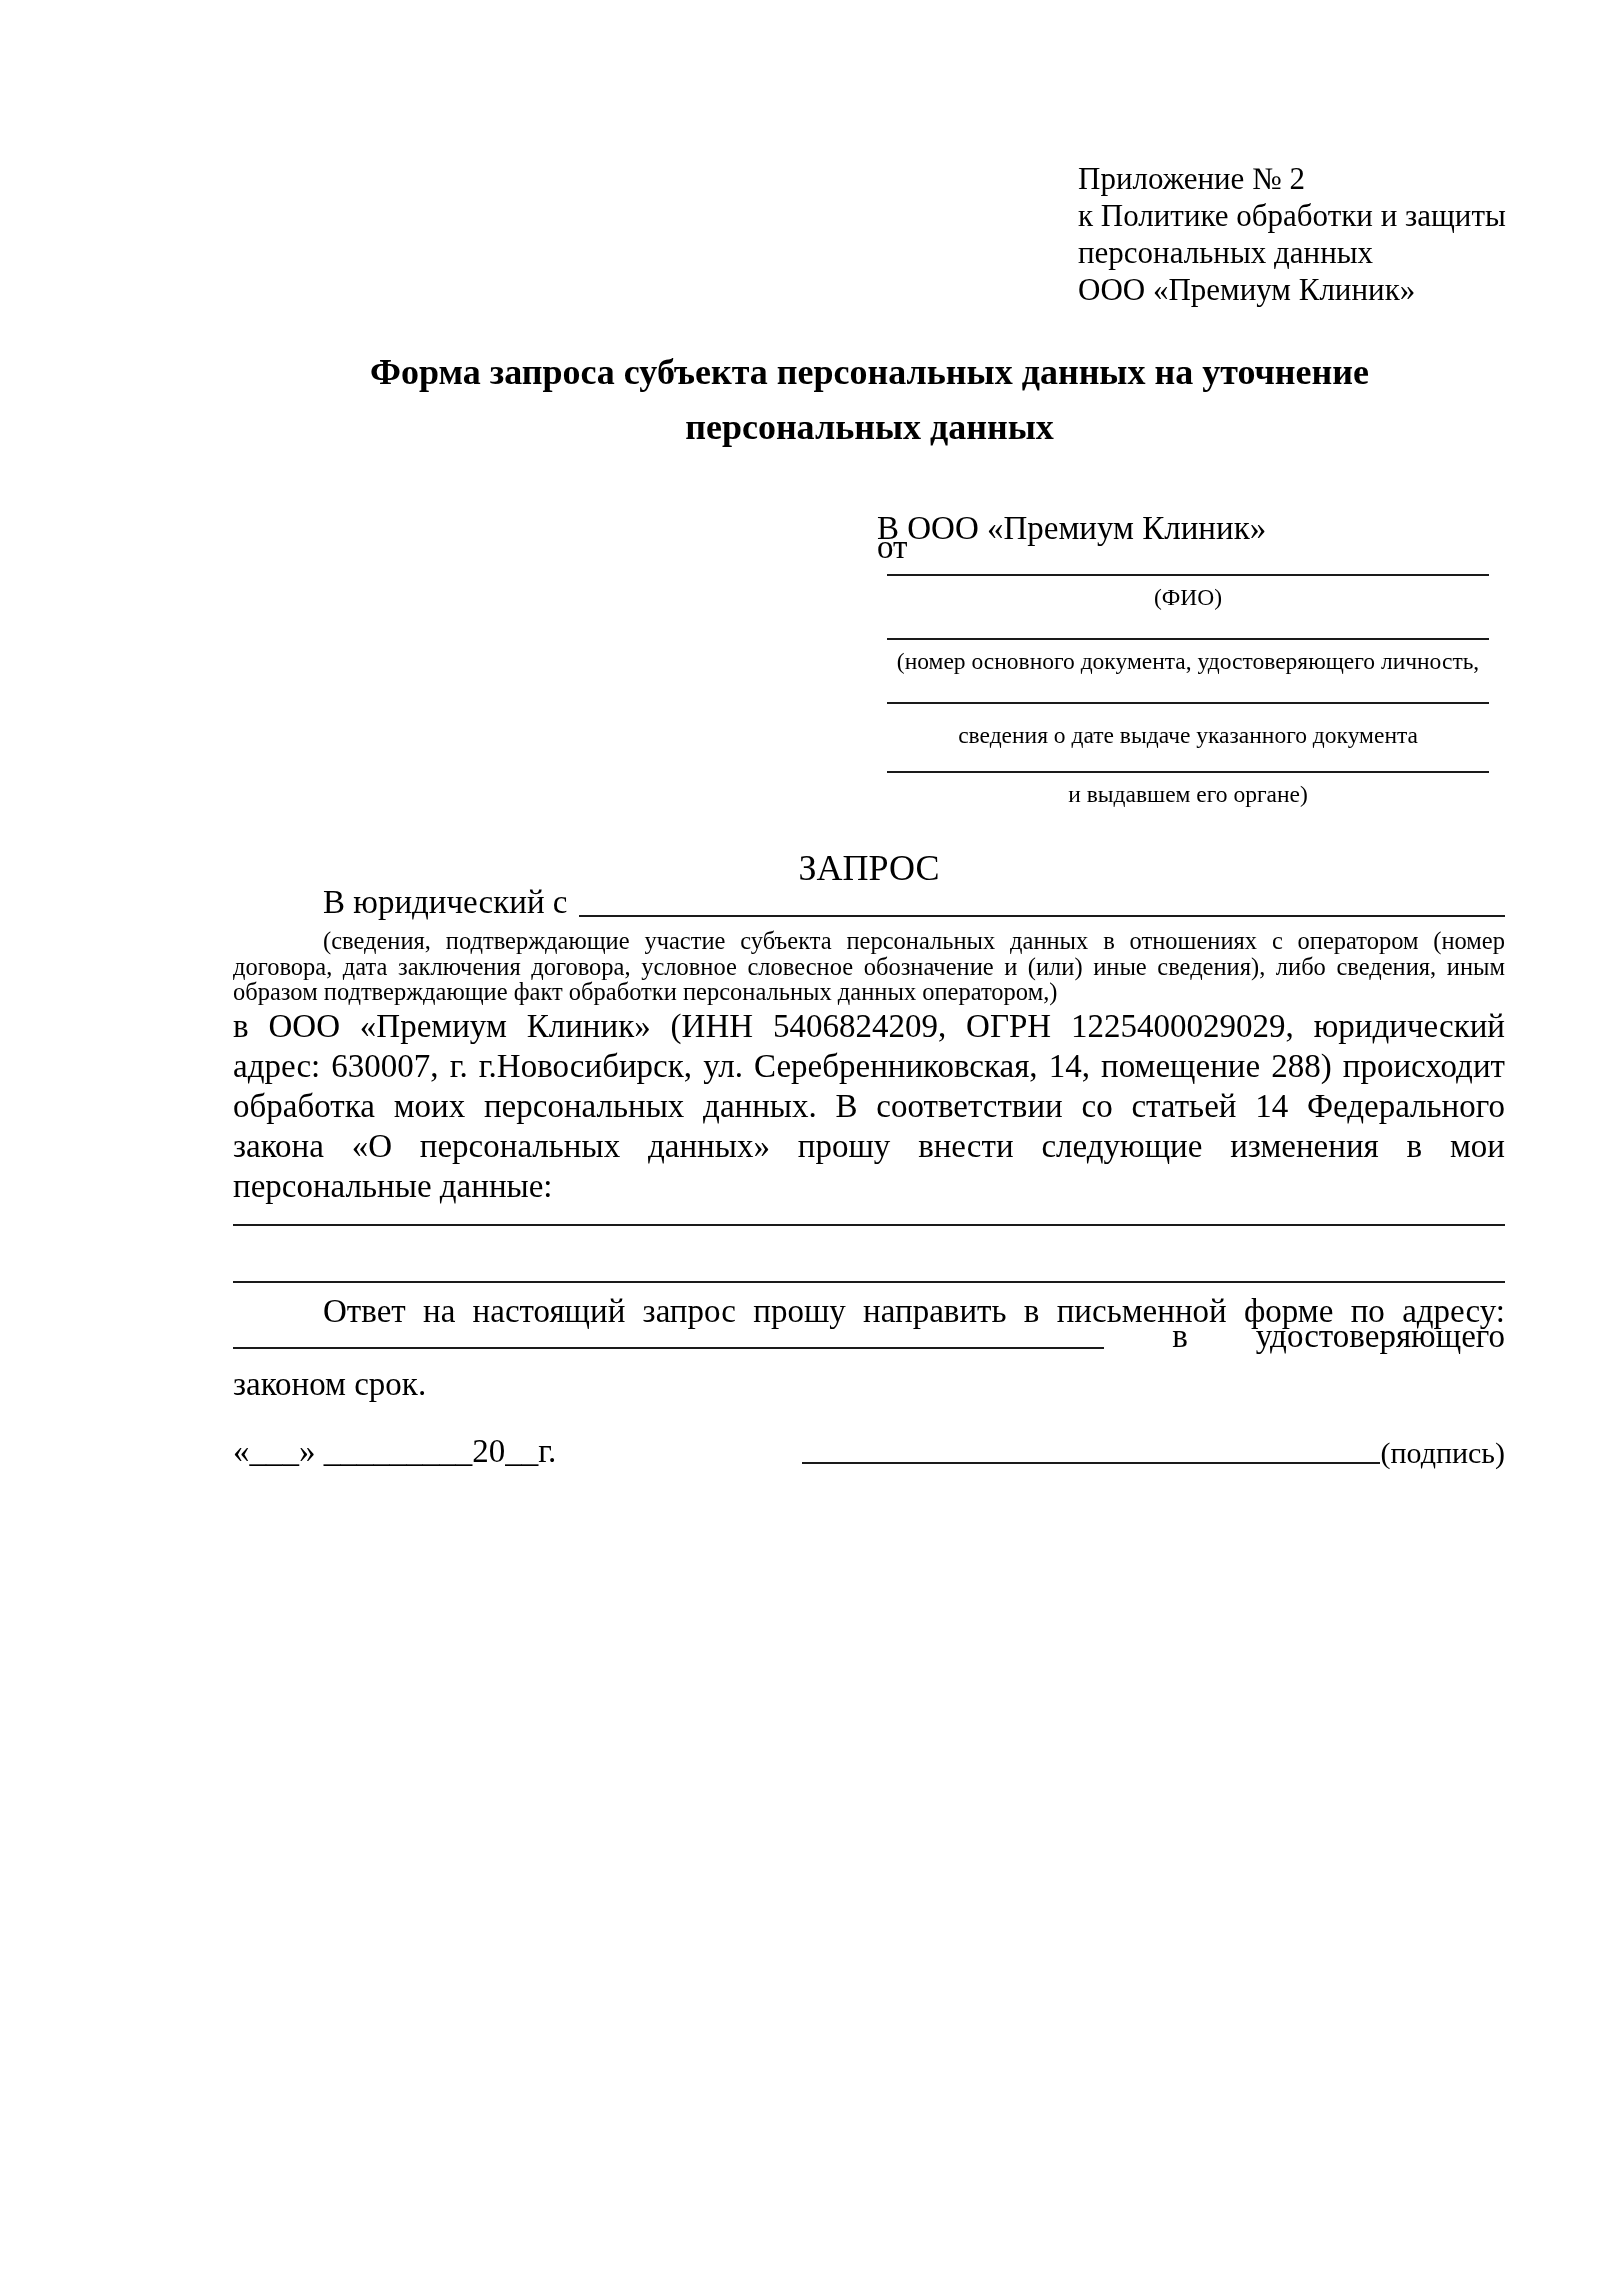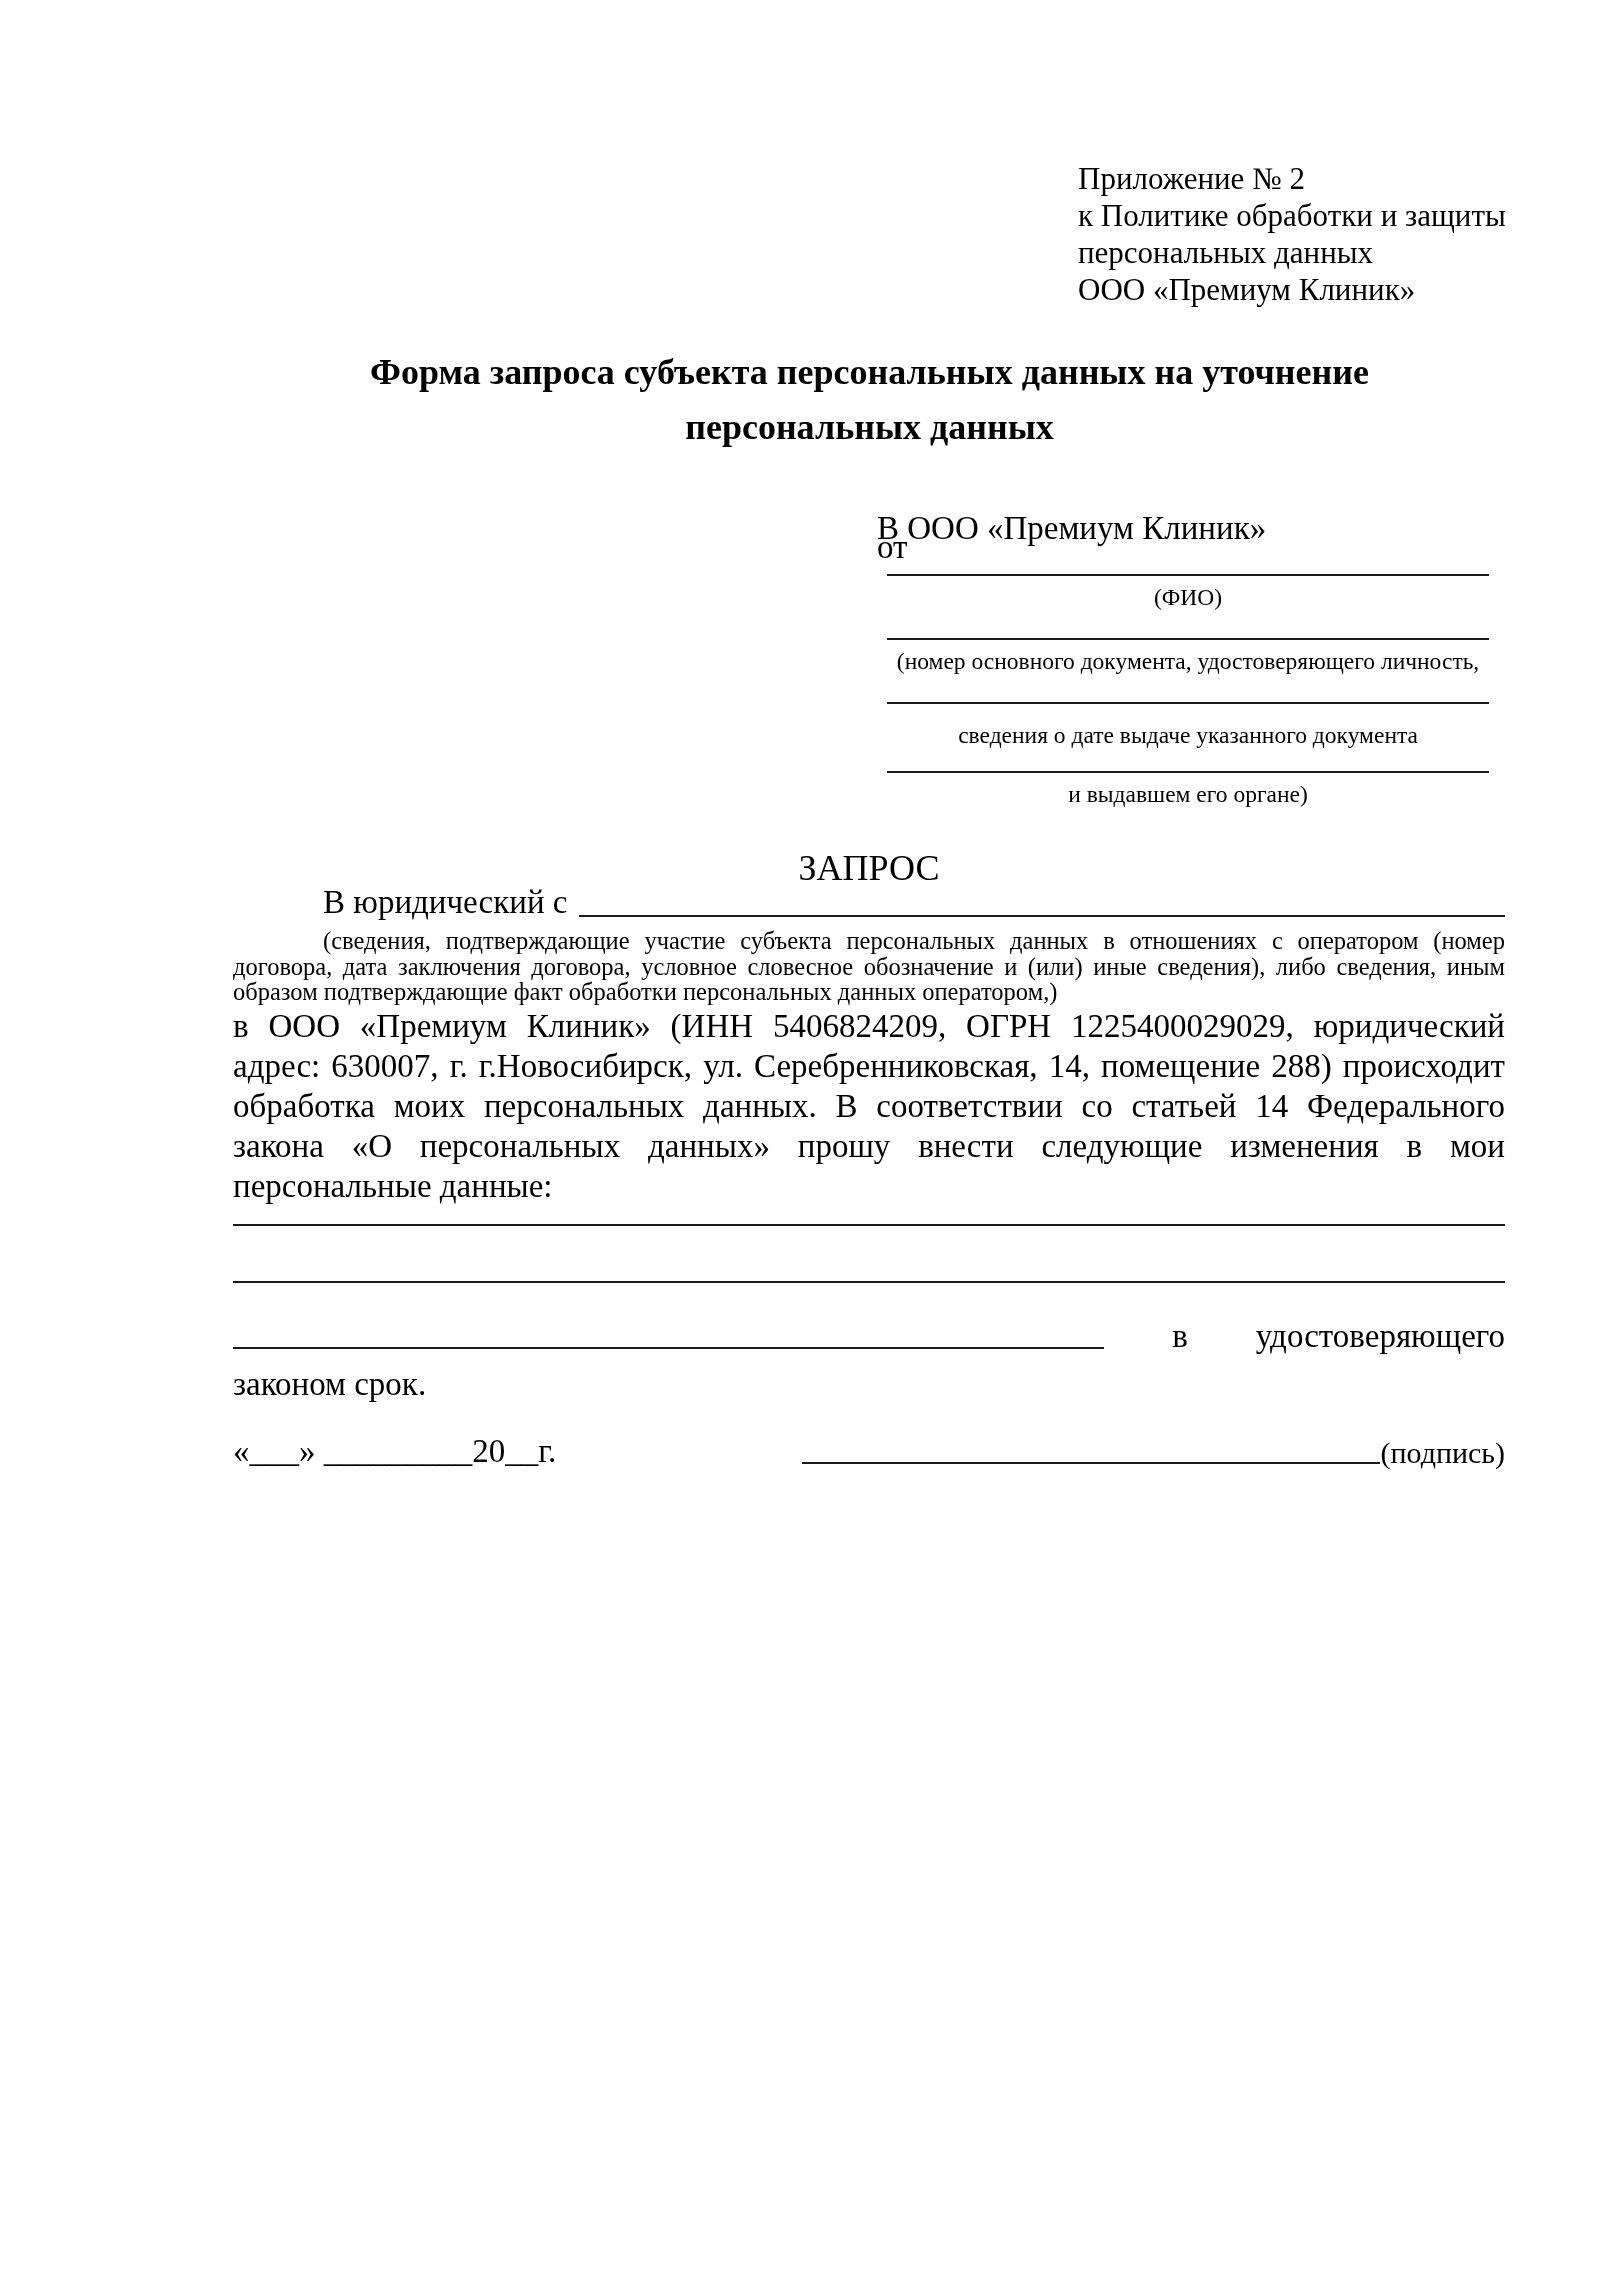"Ответ на настоящий запрос прошу" div.abs { html: none -> <div>Ответ на настоящий запрос прошу направить в письменной форме по адресу:</div> }
